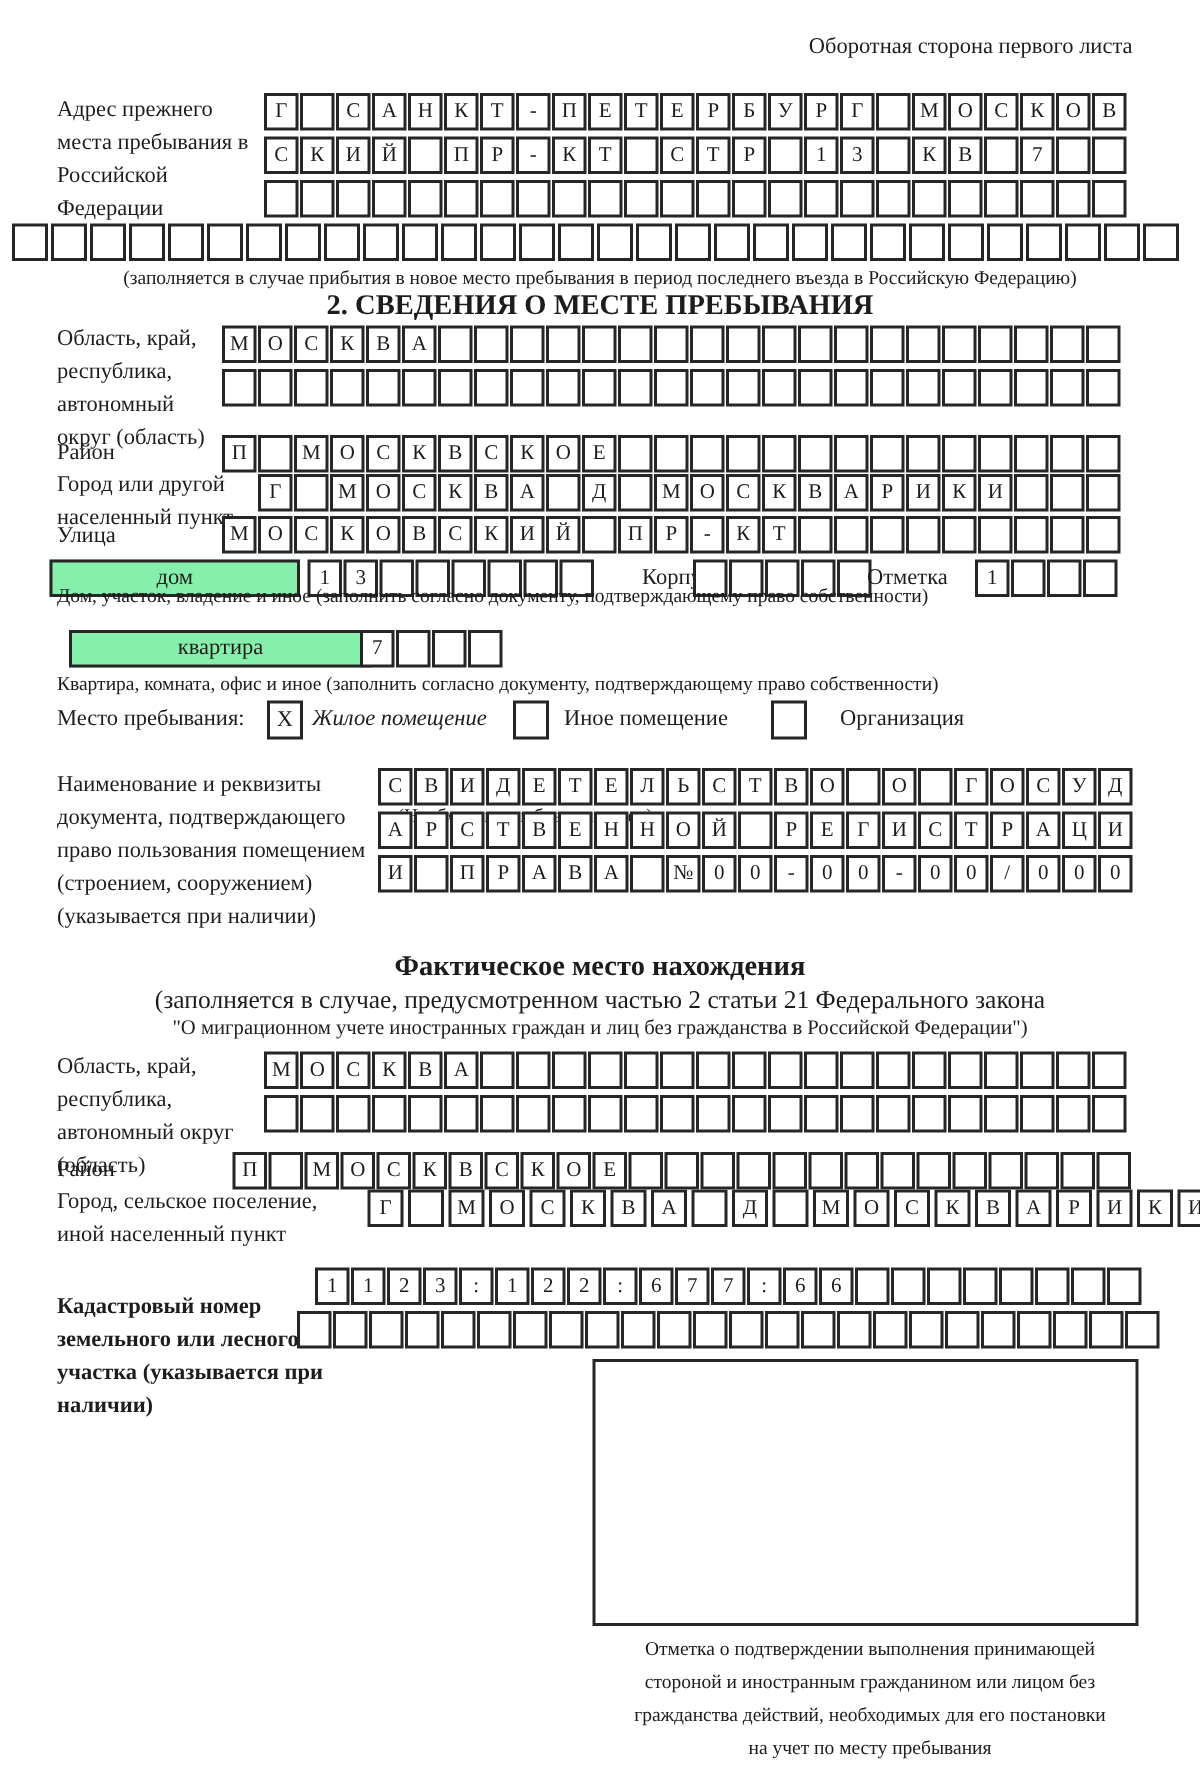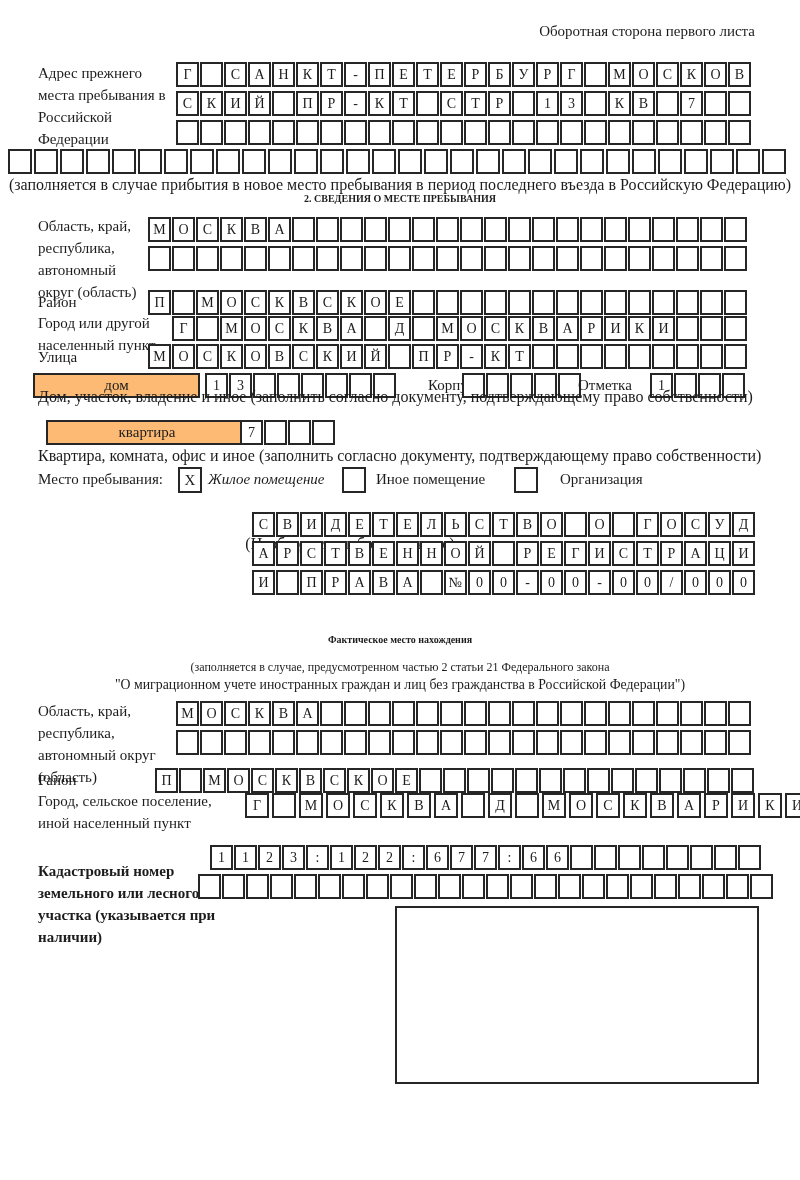"(заполняется в случае прибытия в" .cap { font-size: 16px -> 13px }
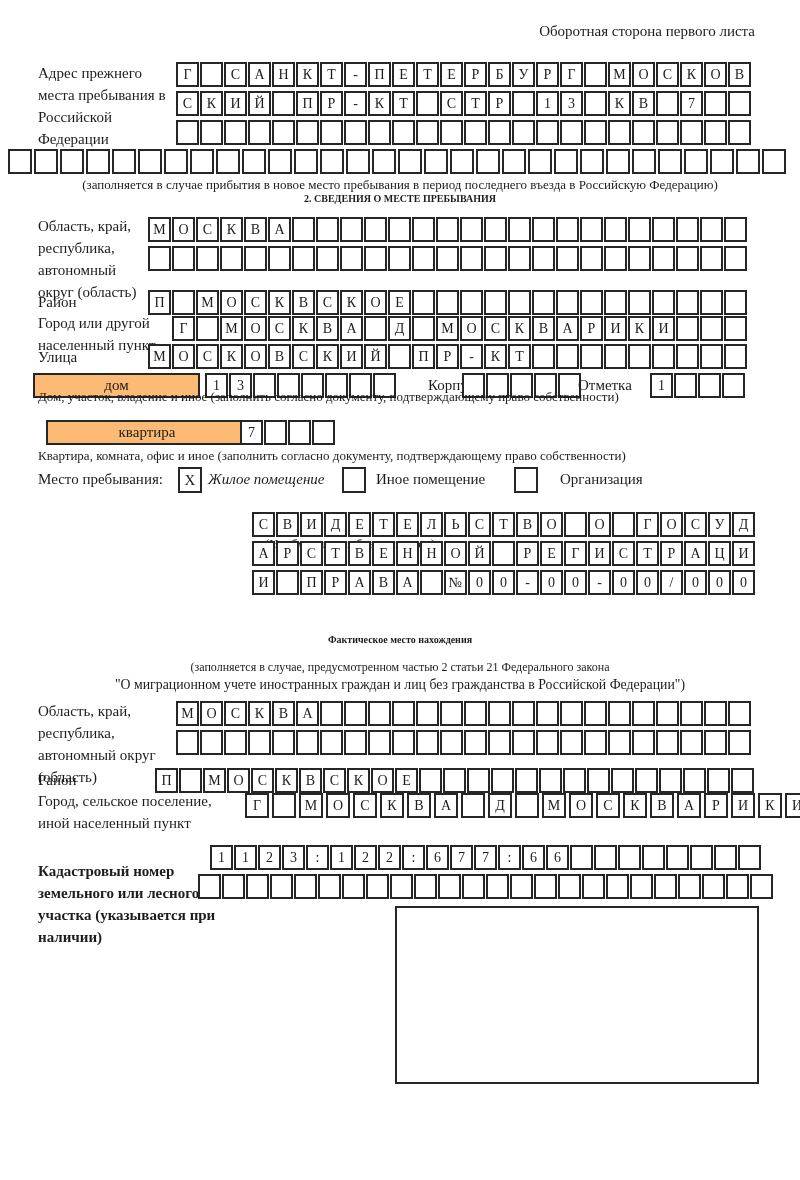"2. СВЕДЕНИЯ О МЕСТЕ ПРЕБЫВАНИЯ" .title { font-size: 10px -> 19px }
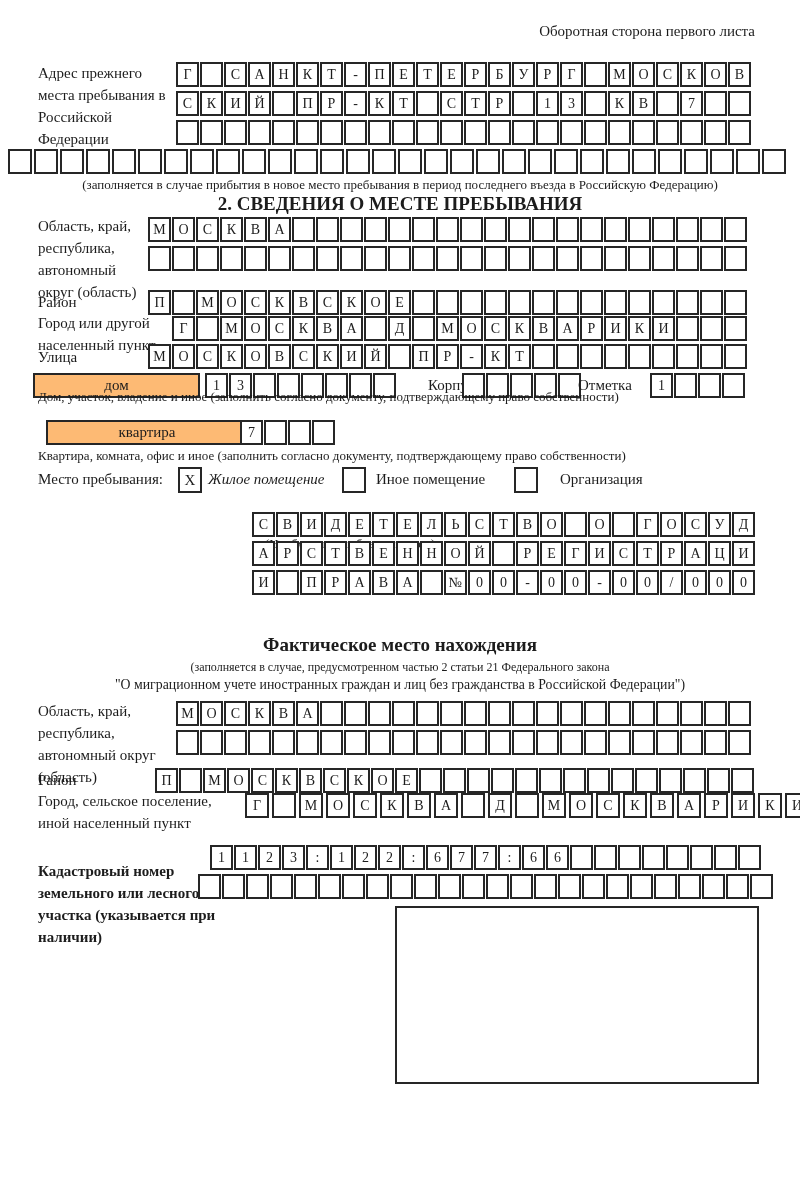"дом" .bigbox { background: #fdba74 -> #86efac }
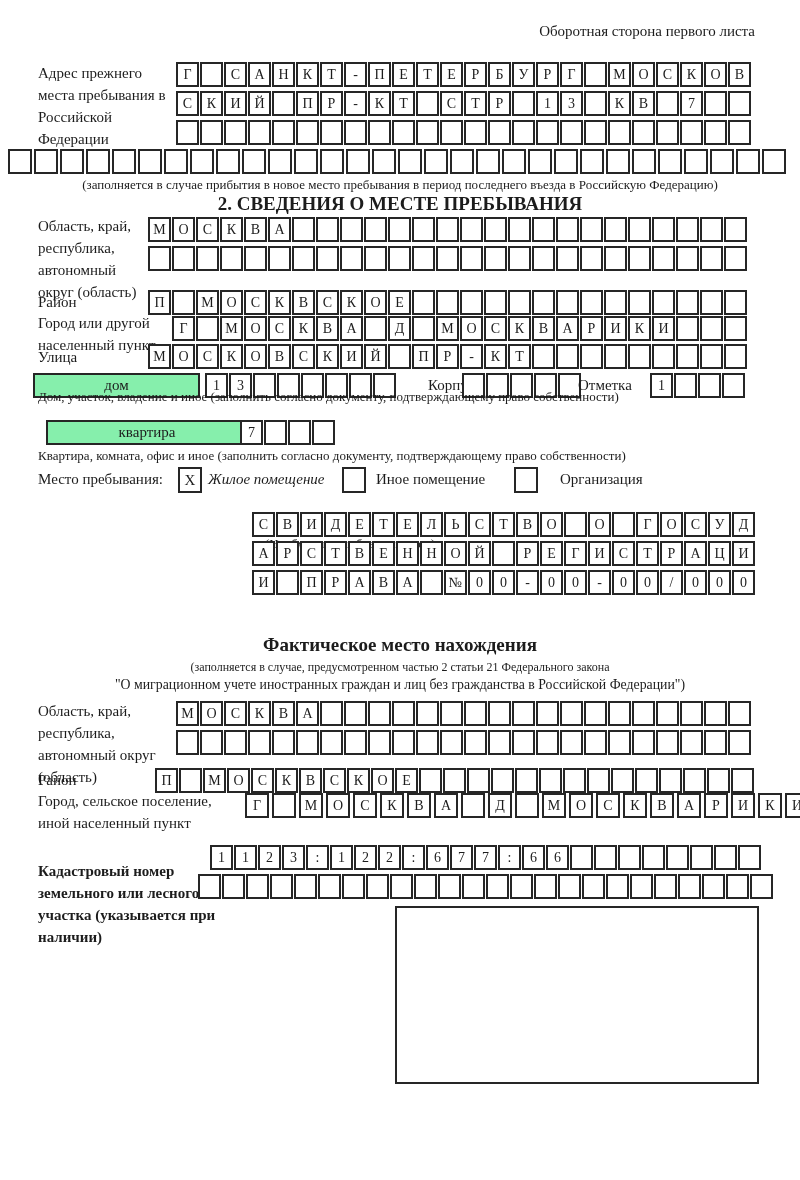"Наименование и реквизиты документа," div.lbl { html: none -> <div>Наименование и реквизиты документа, подтверждающего право пользования помещением (строением, сооружением) (указывается при наличии)</div> }
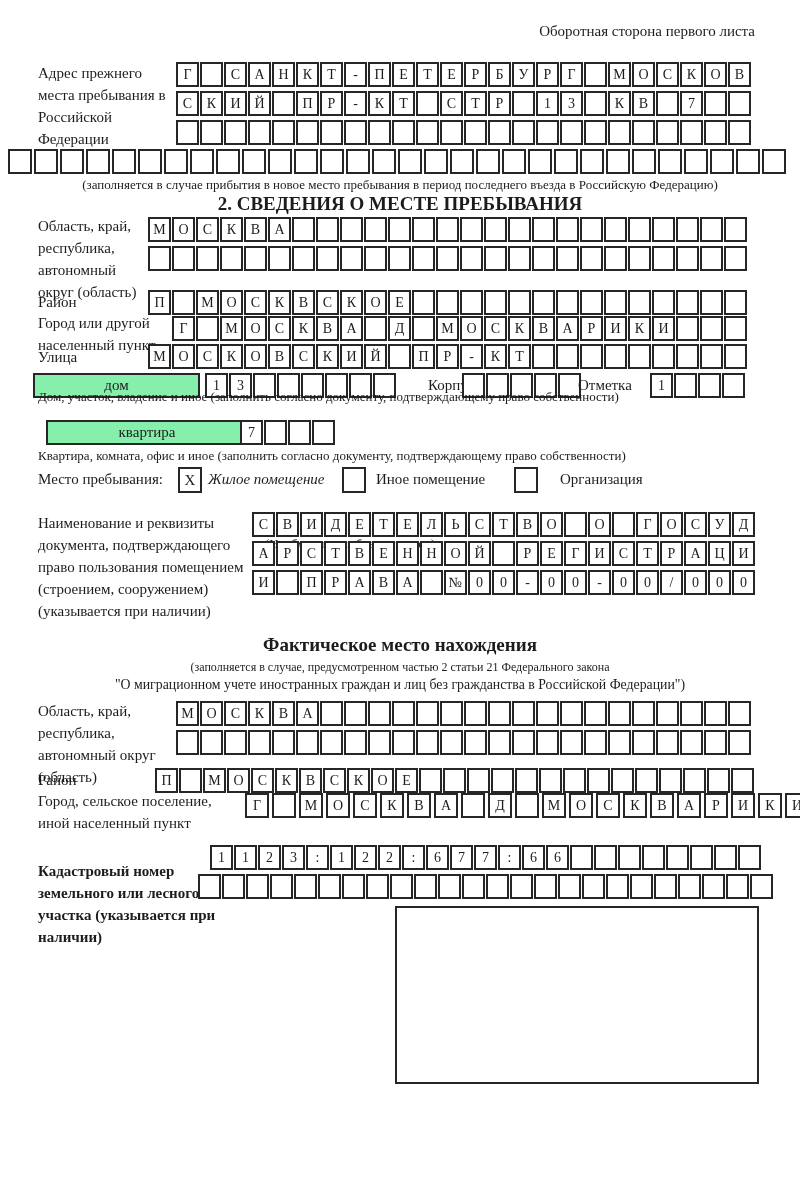"(заполняется в случае, предусмотренном" div.cap { font-size: 12px -> 17px }
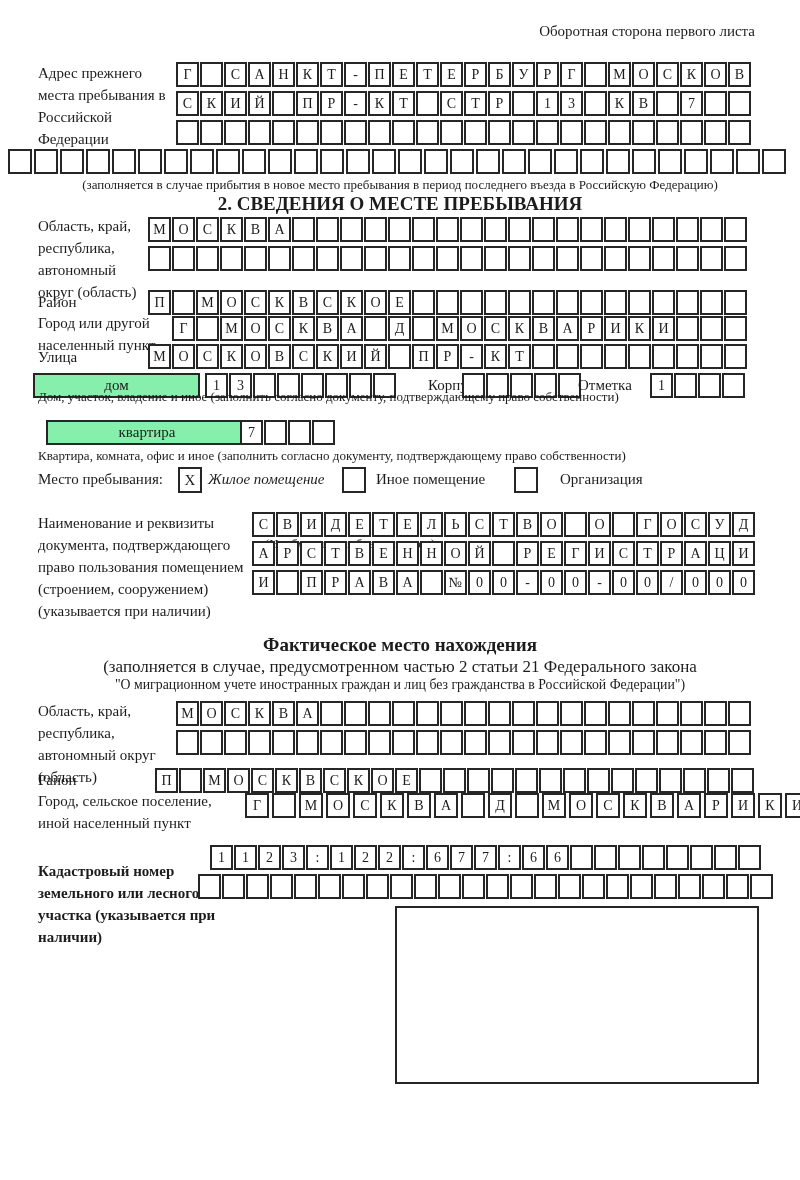"Отметка о подтверждении выполнения" div.cap { html: none -> <div> <div>Отметка о подтверждении выполнения принимающей</div> <div>стороной и иностранным гражданином или лицом без</div> <div>гражданства действий, необходимых для его постановки</div> <div>на учет по месту пребывания</div> </div> }
